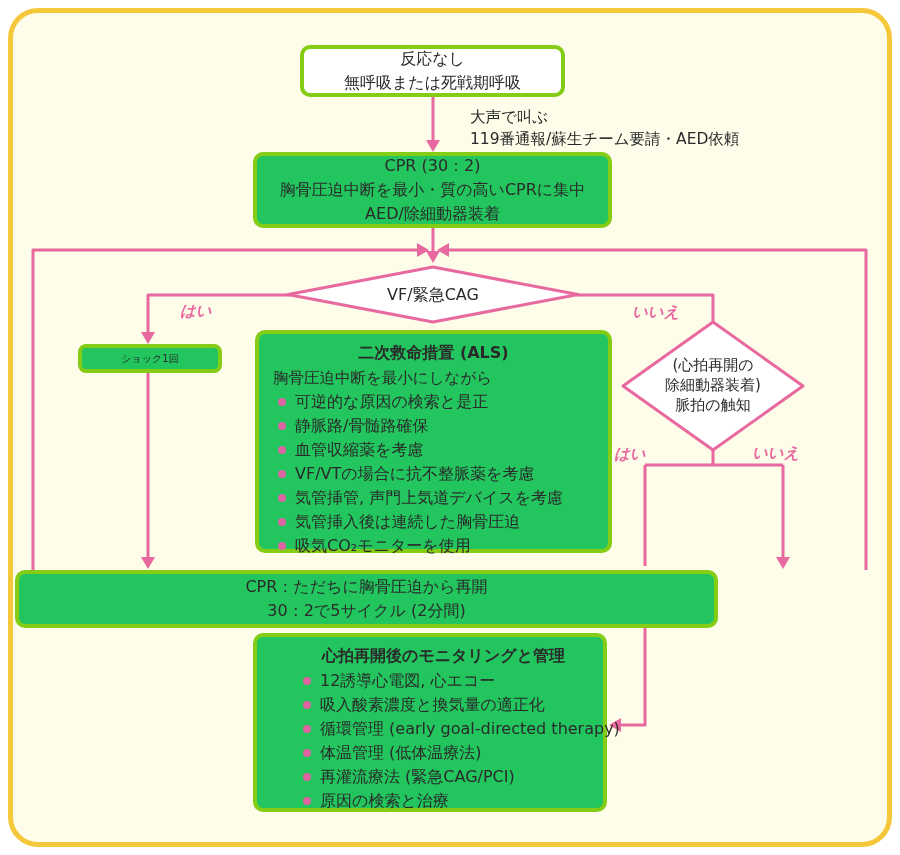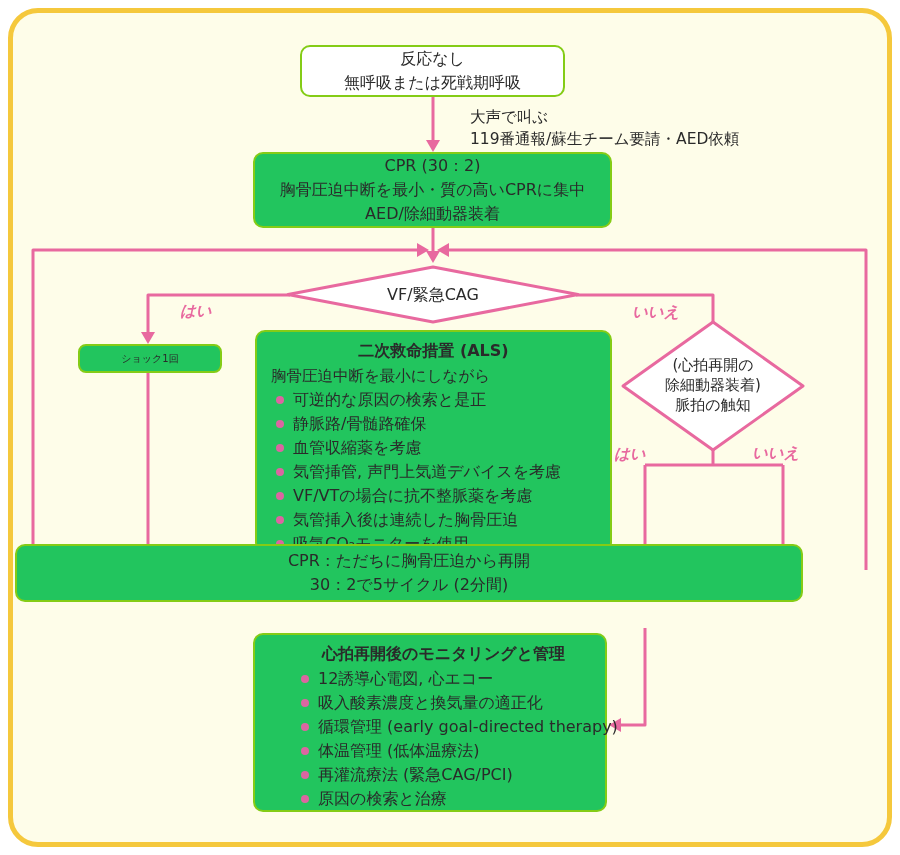"反応なし" .node { border: 2px solid #84cc16 -> 4px solid #84cc16 }
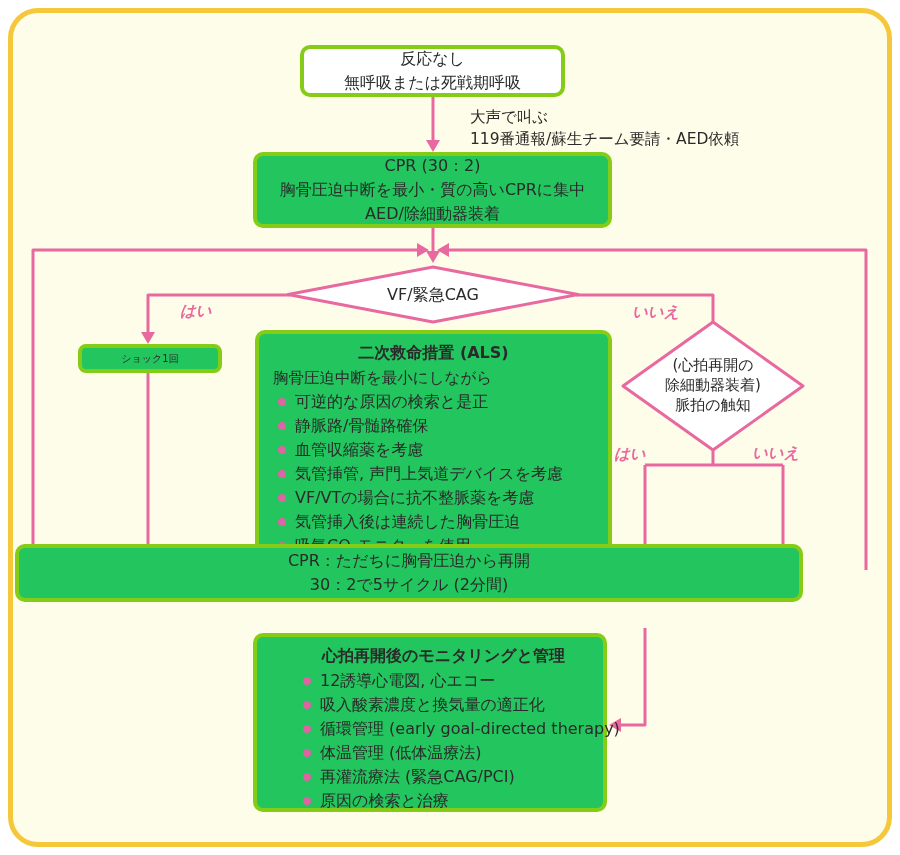"気管挿管, 声門上気道デバイスを考慮" li { order: before "VF/VTの場合に抗不整脈薬を考慮" -> after "VF/VTの場合に抗不整脈薬を考慮" }
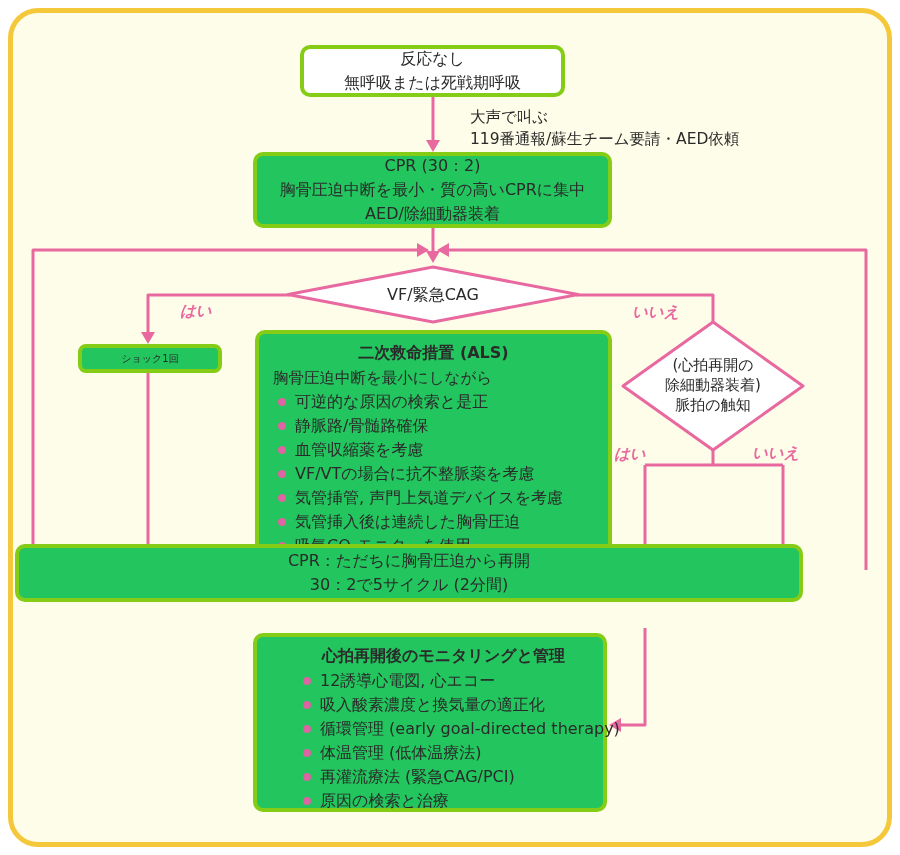"CPR：ただちに胸骨圧迫から再開" div.node { top: 544px -> 570px; width: 788px -> 703px }
